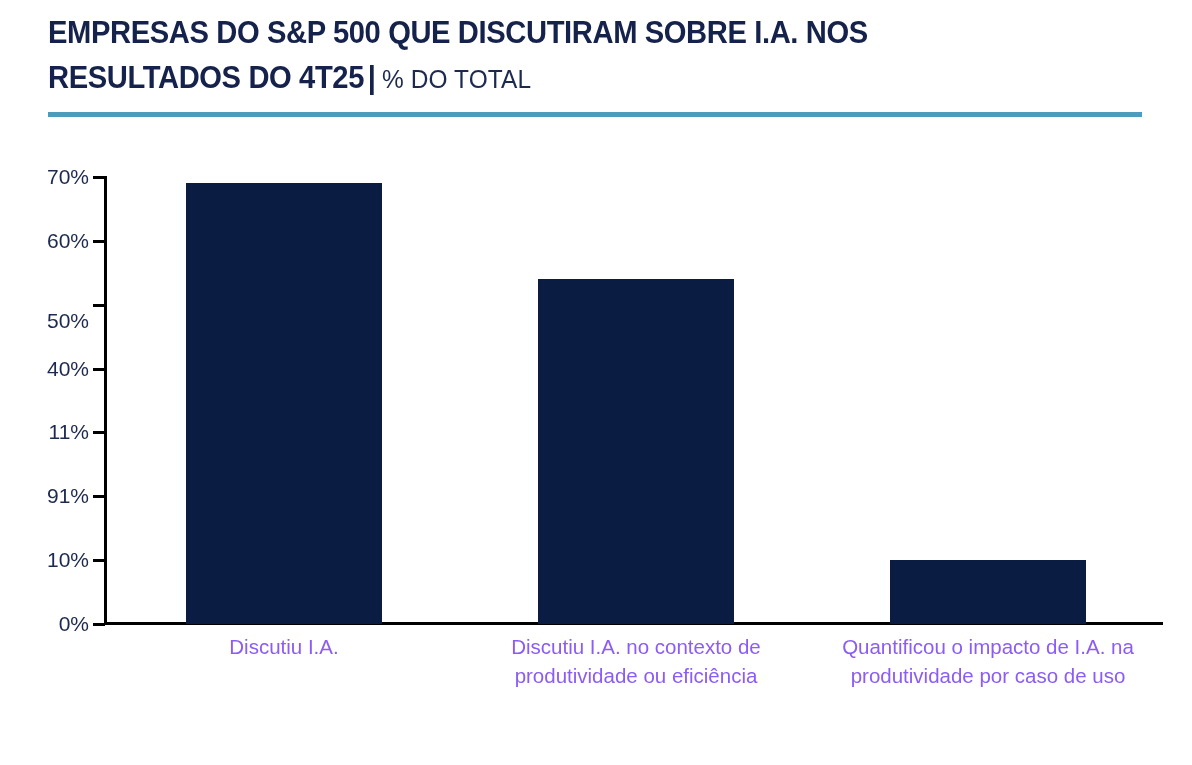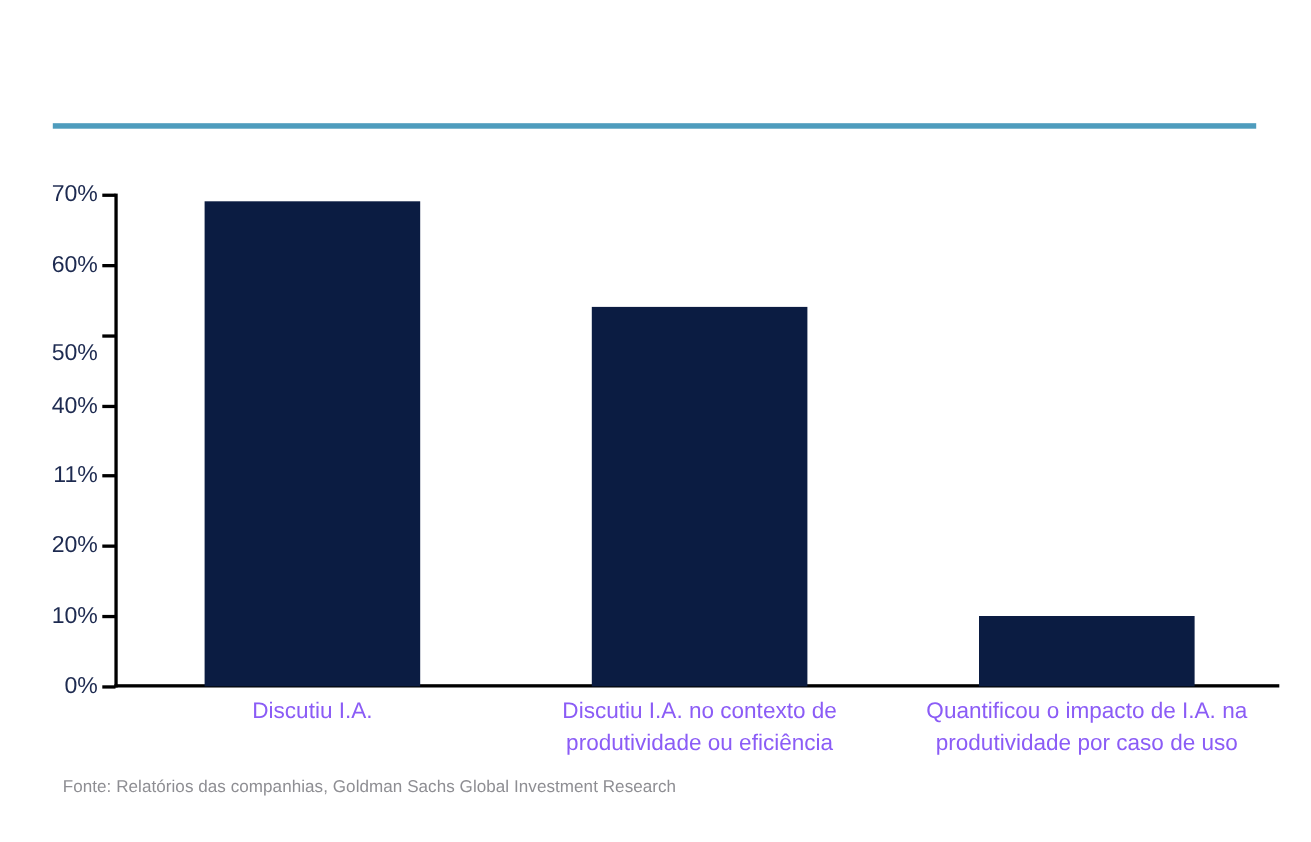"EMPRESAS DO S&P 500 QUE" div { html: none -> <div> <div>EMPRESAS DO S&amp;P 500 QUE DISCUTIRAM SOBRE I.A. NOS</div> <div> <span>RESULTADOS DO 4T25</span> <span>|</span> <span>% DO TOTAL</span> </div> </div> }
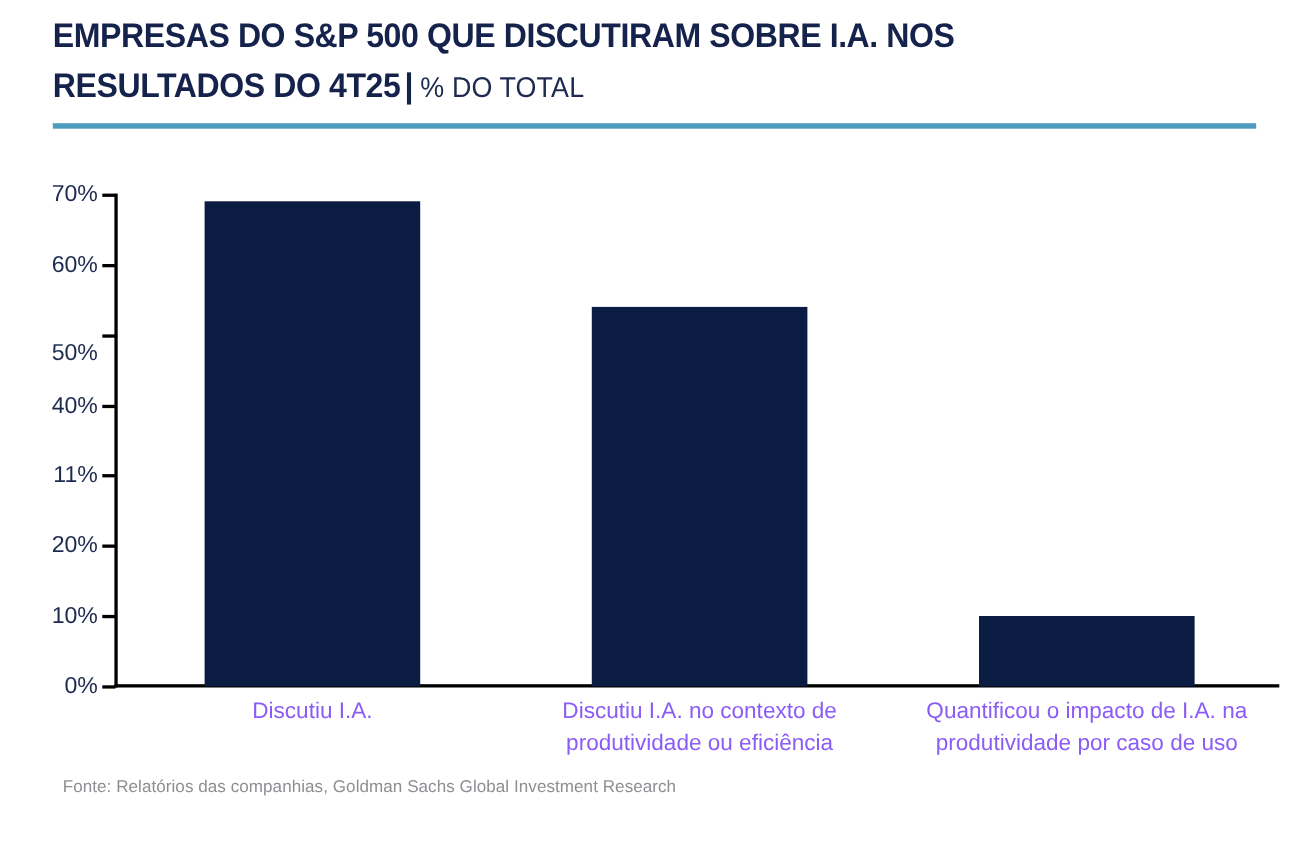"20%" div.ylabel { text: 20% -> 91% }
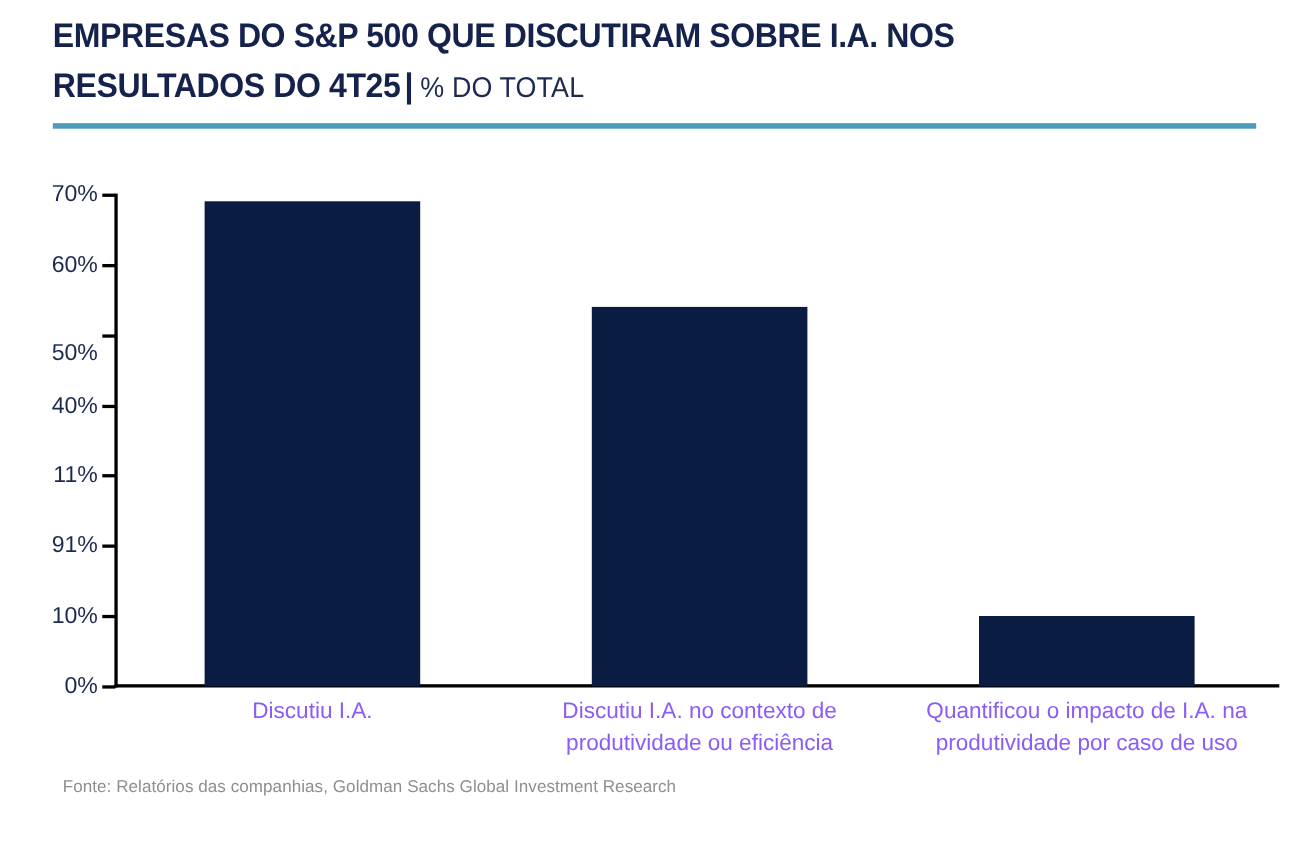"Fonte: Relatórios das companhias," div { html: <div>Fonte: Relatórios das companhias, Goldman Sachs Global Investment Research</div> -> none }
